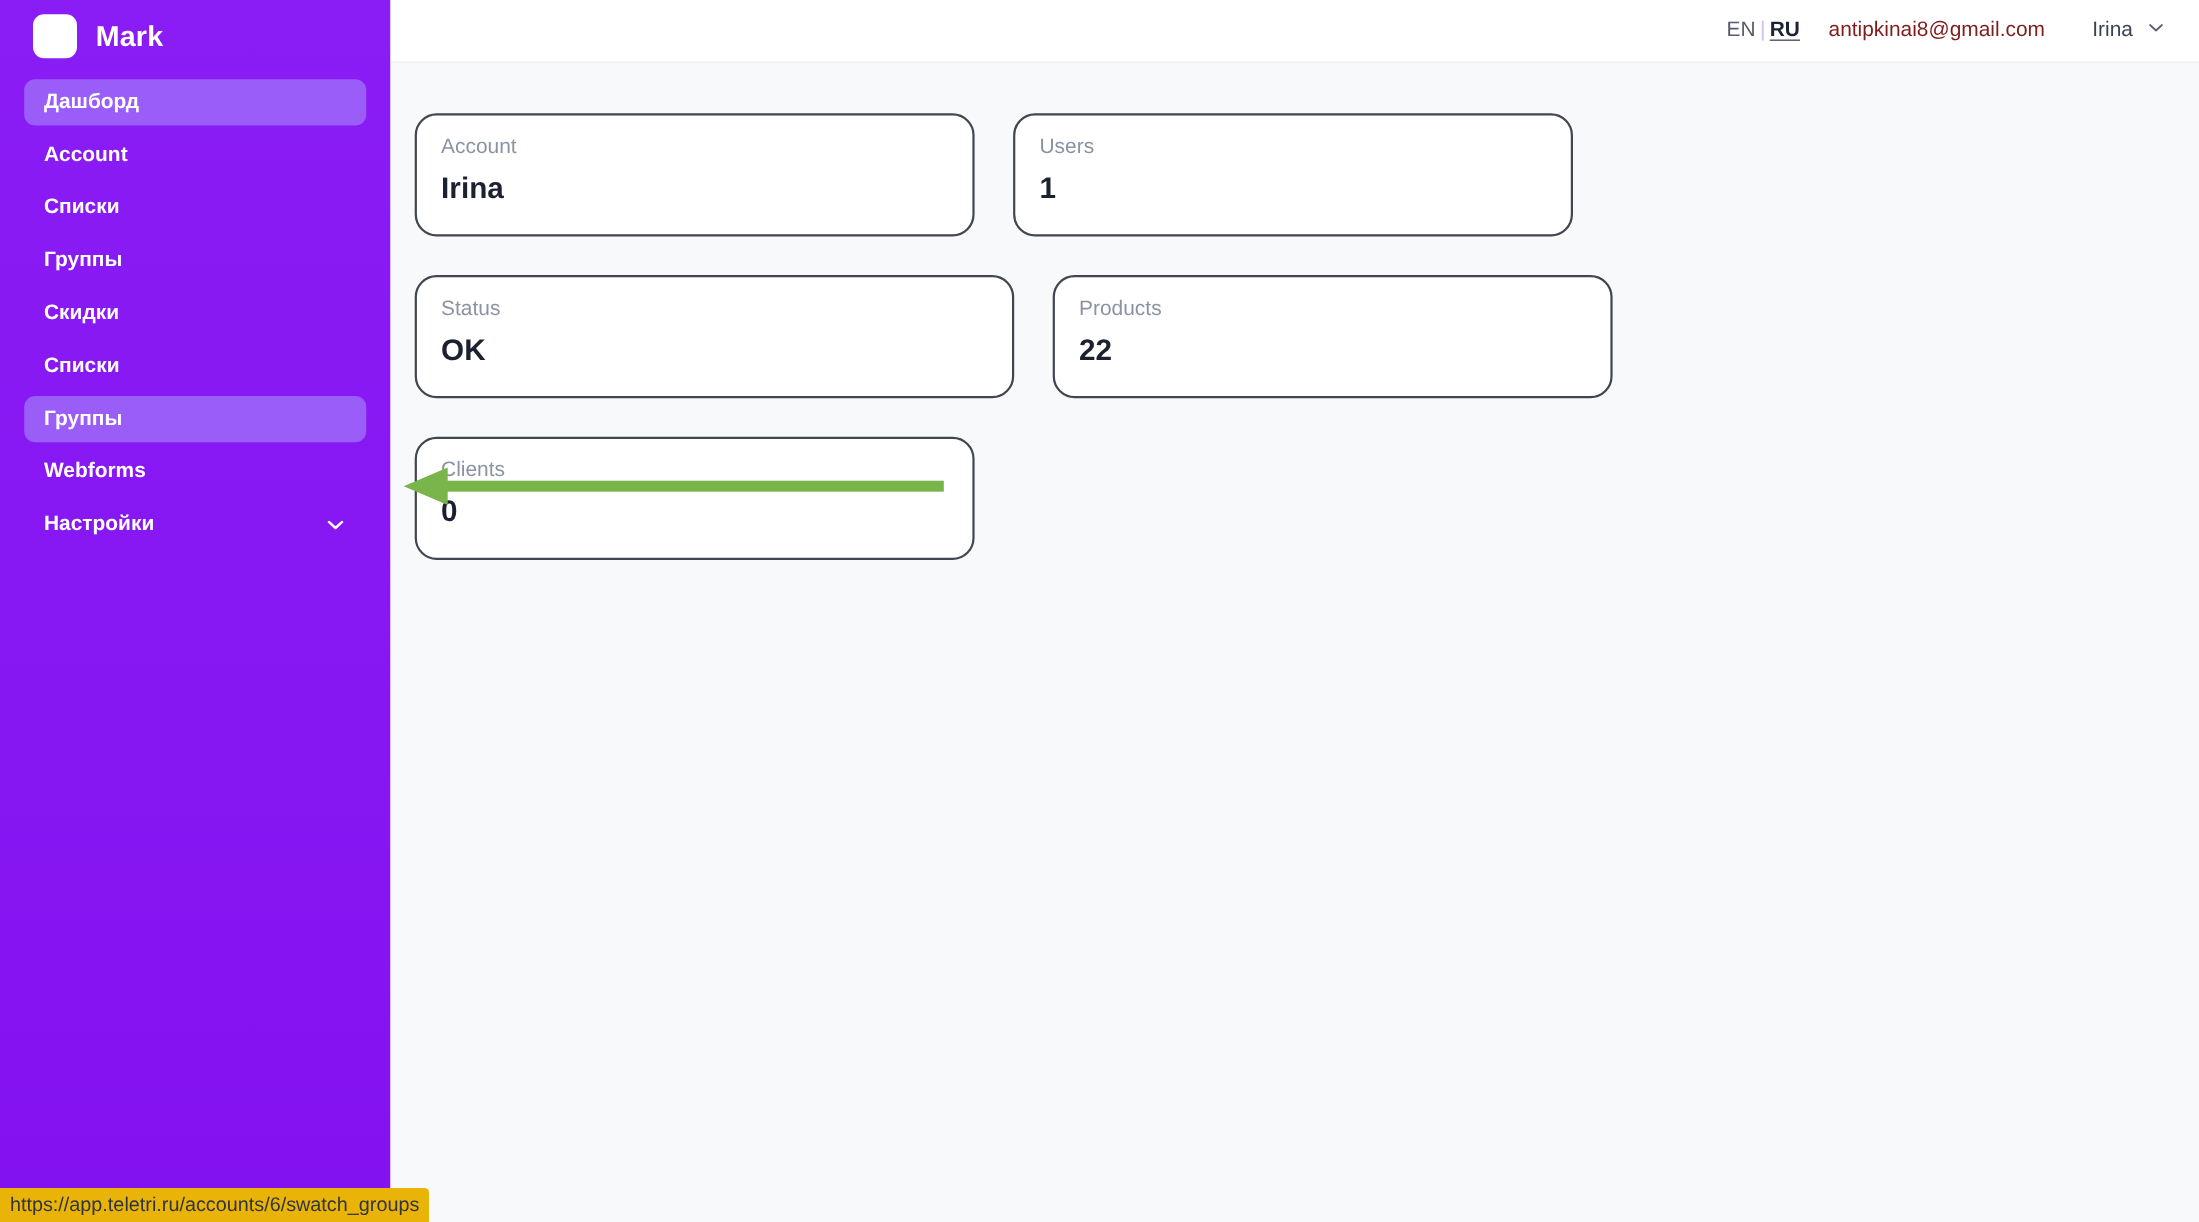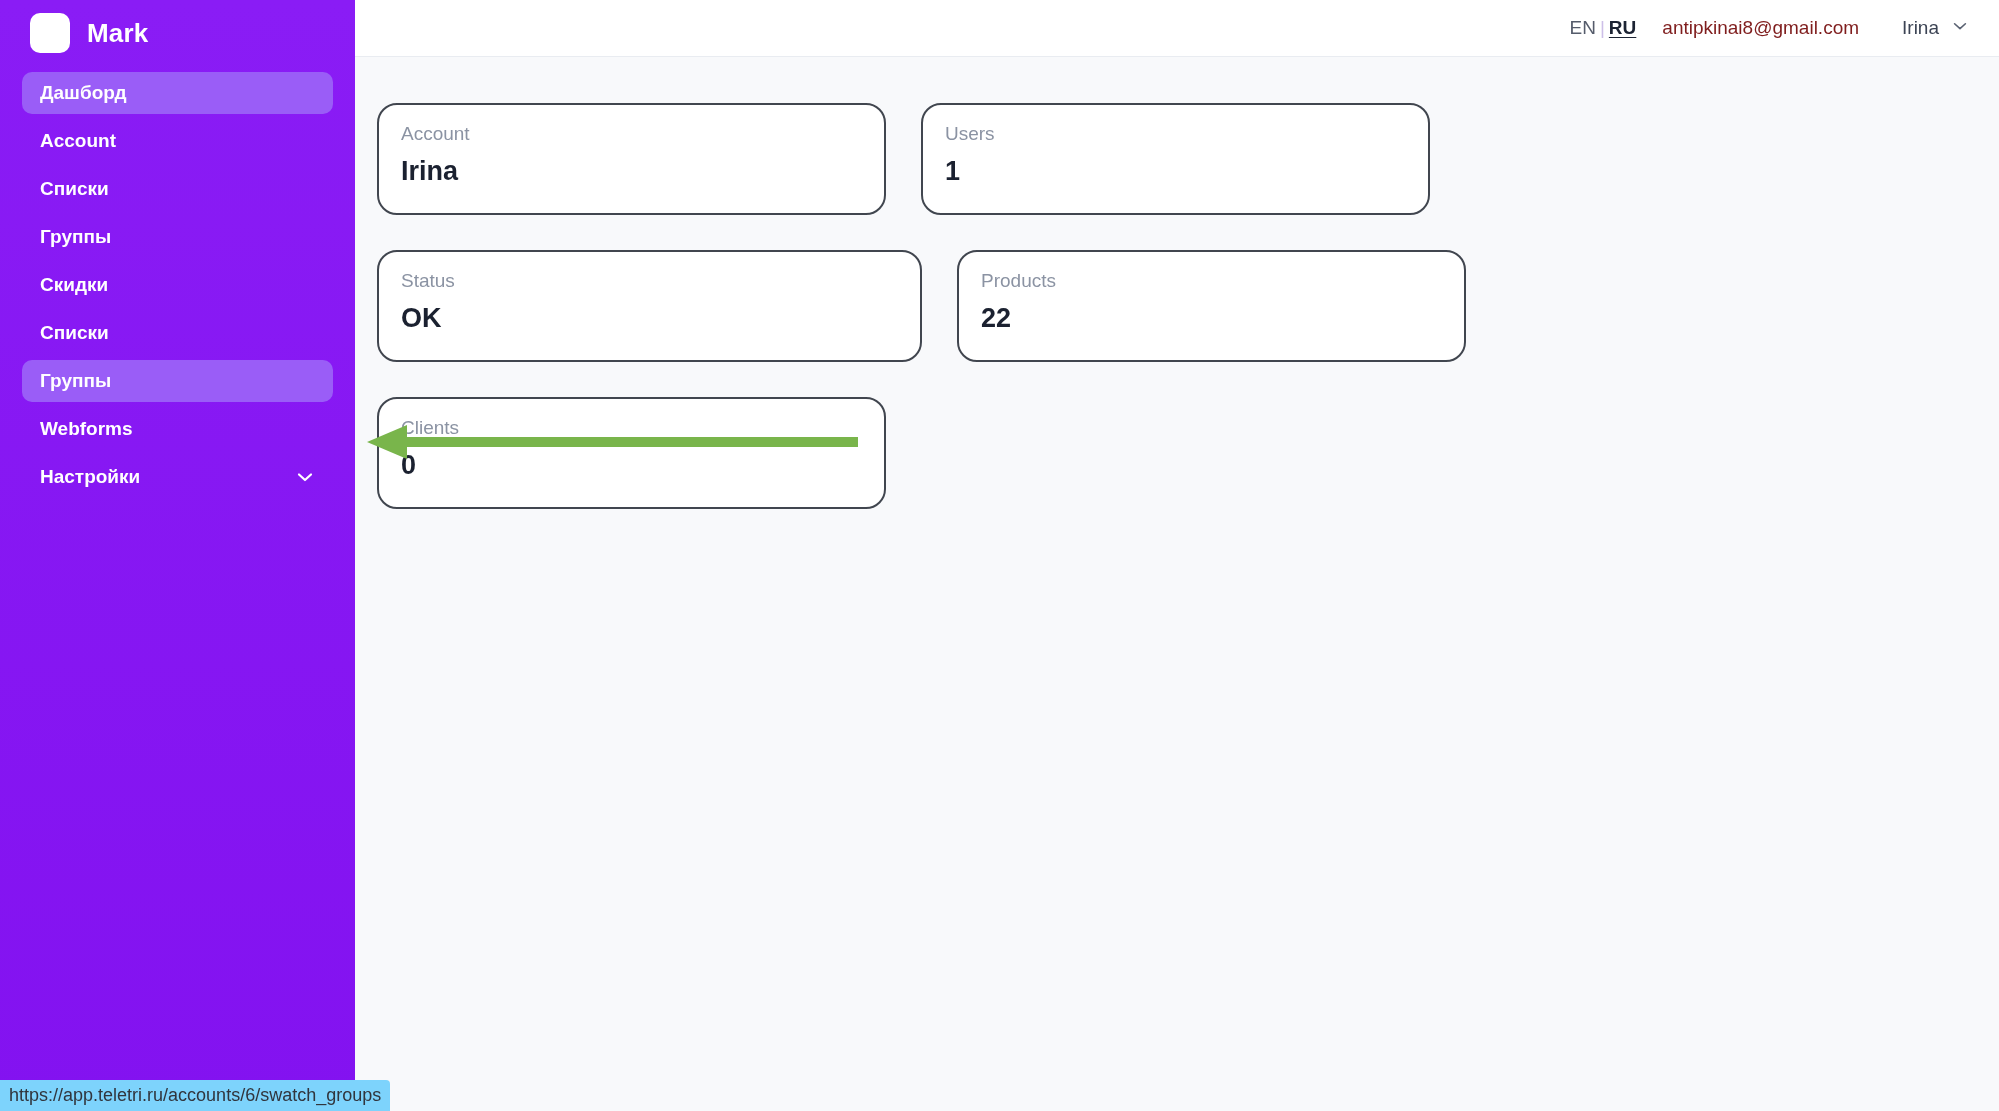"https://app.teletri.ru/accounts/6/swatch" #statusbar { background: #7dd3fc -> #eab308 }
